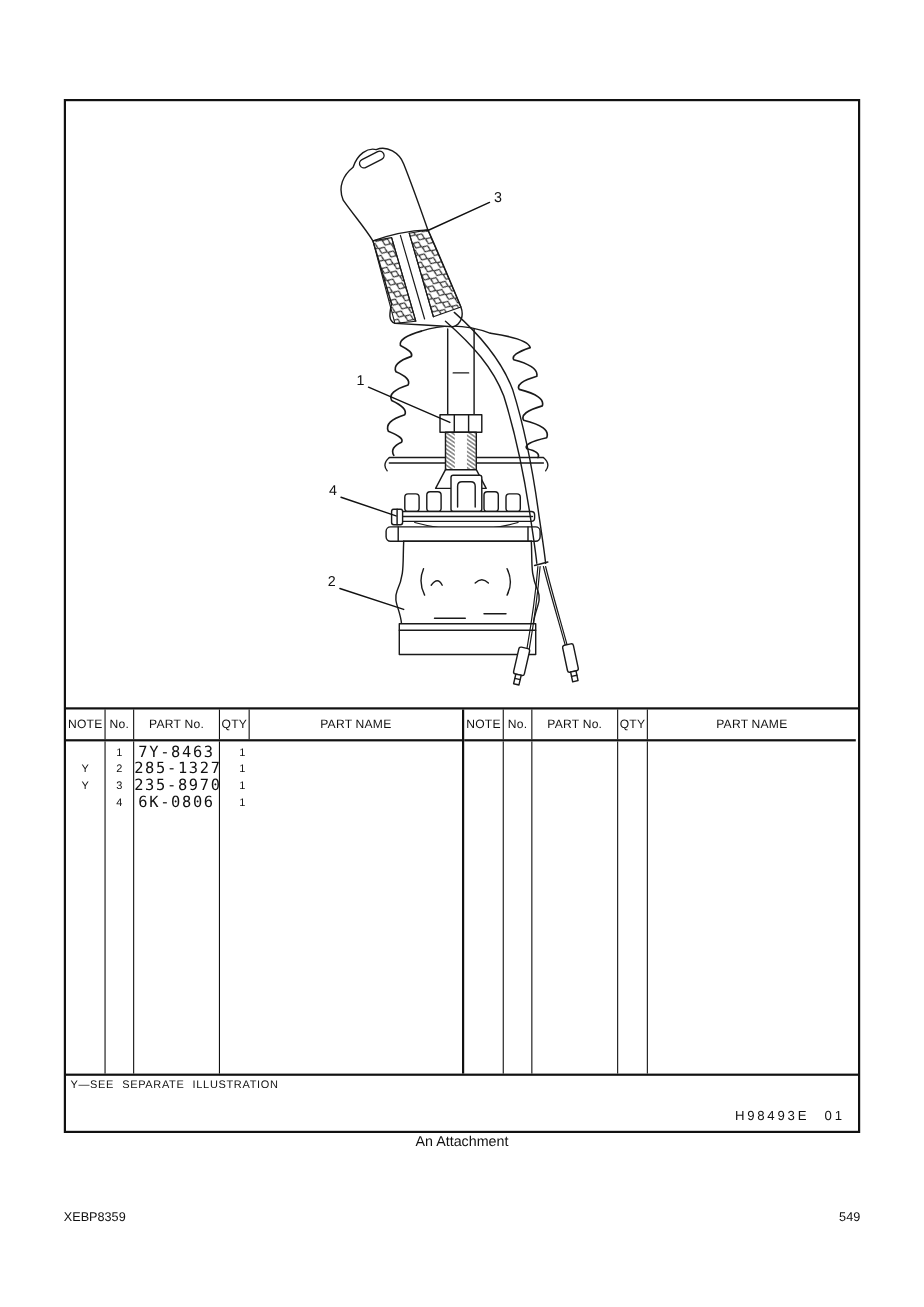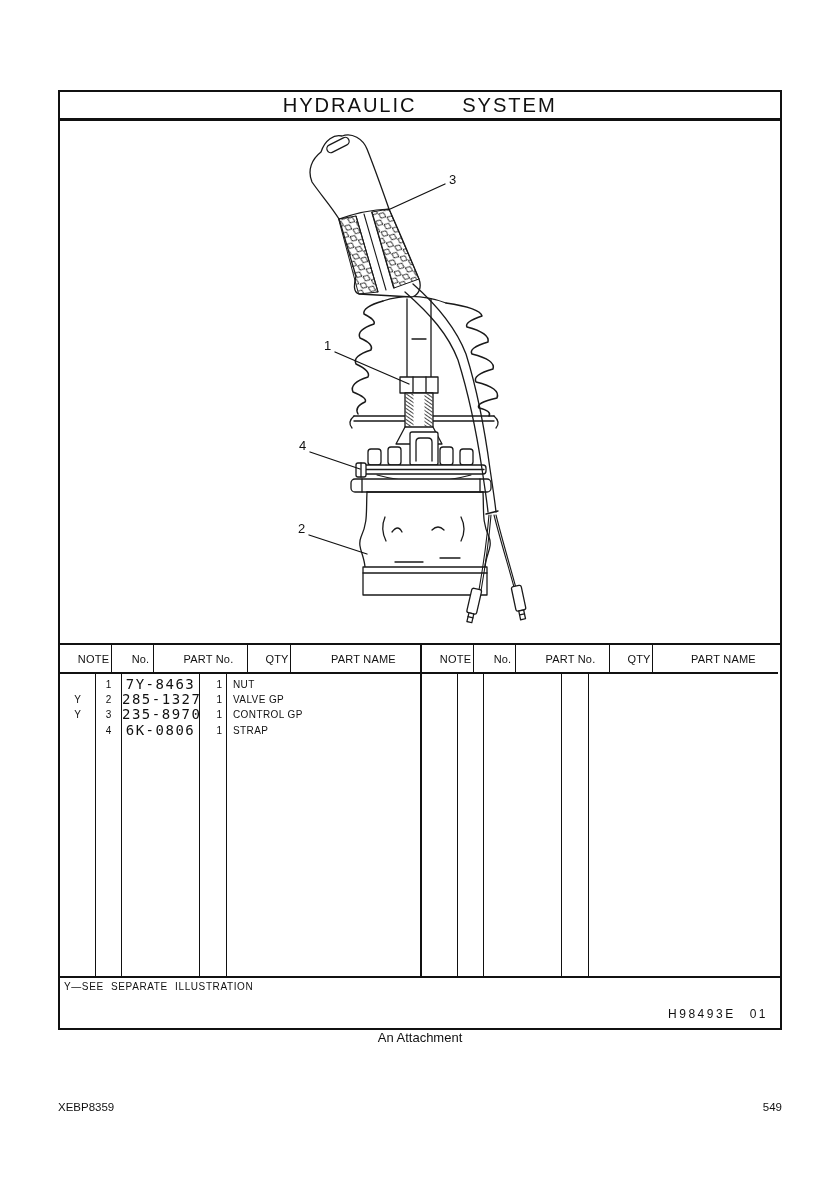"HYDRAULIC SYSTEM" div.titlebar { html: <div> <div>HYDRAULIC SYSTEM</div> </div> -> none }
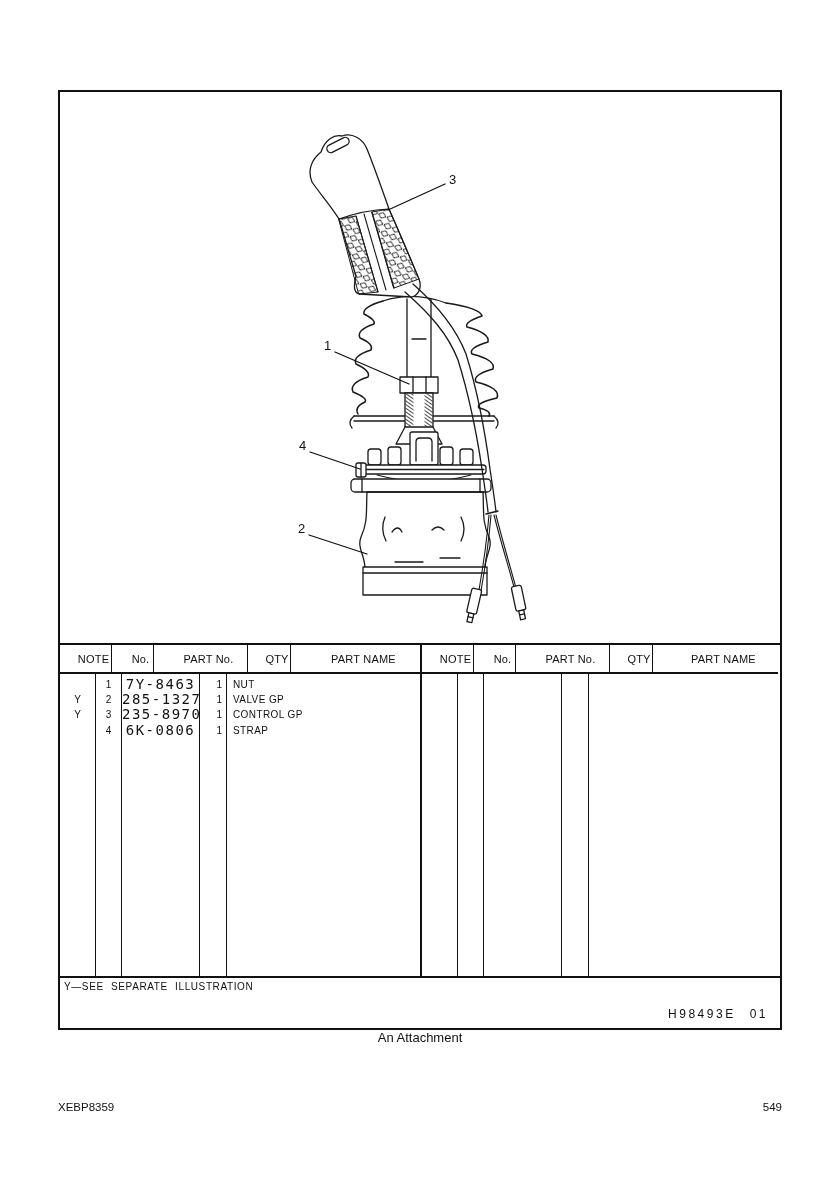"NOTE" .hc { margin-left: 16px -> none }
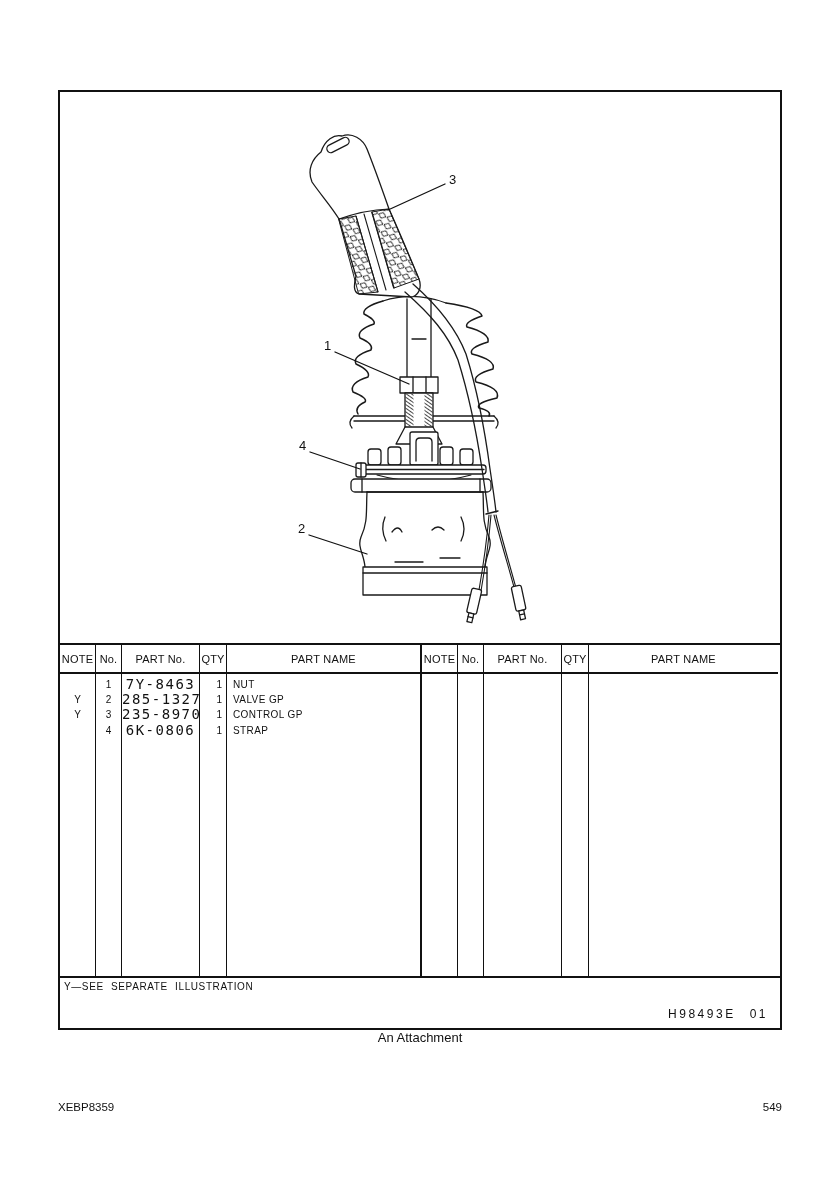"NUT" div.bc { html: <div> <div>NUT</div> <div>VALVE GP</div> <div>CONTROL GP</div> <div>STRAP</div> </div> -> none }
